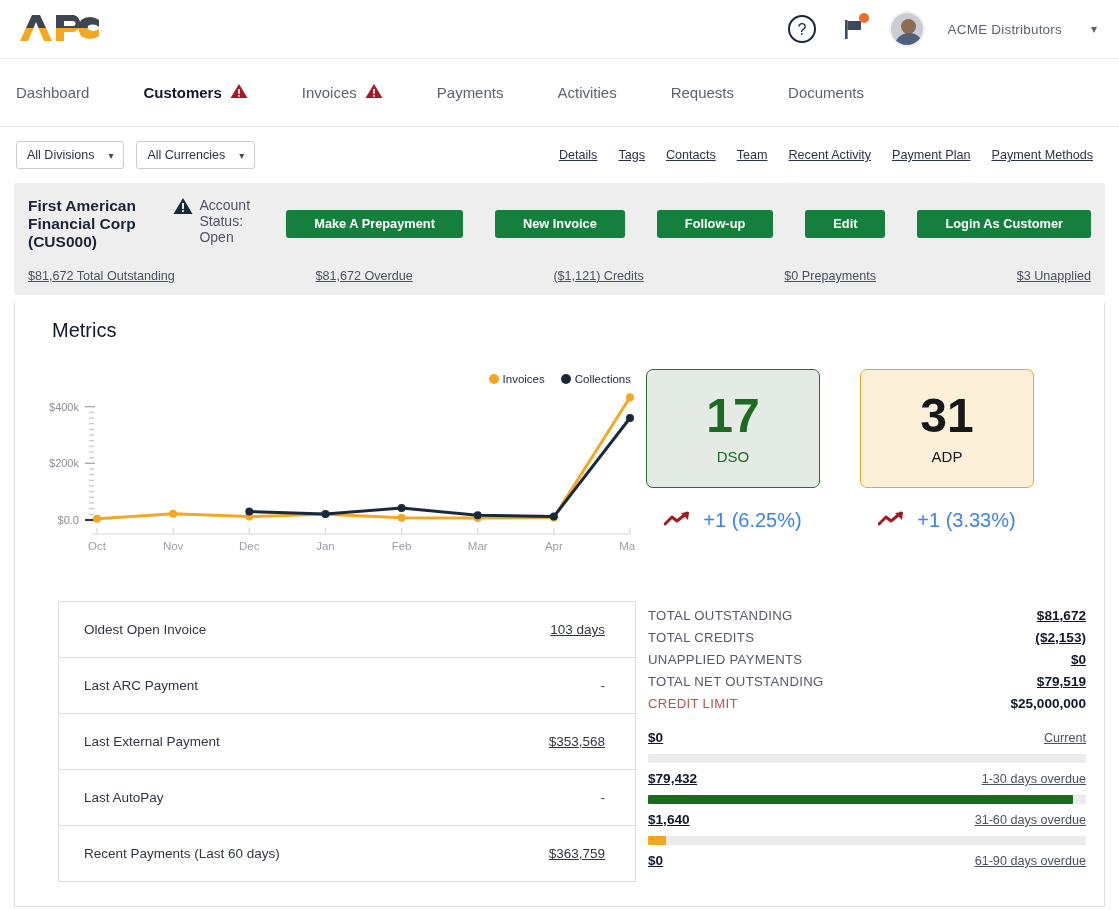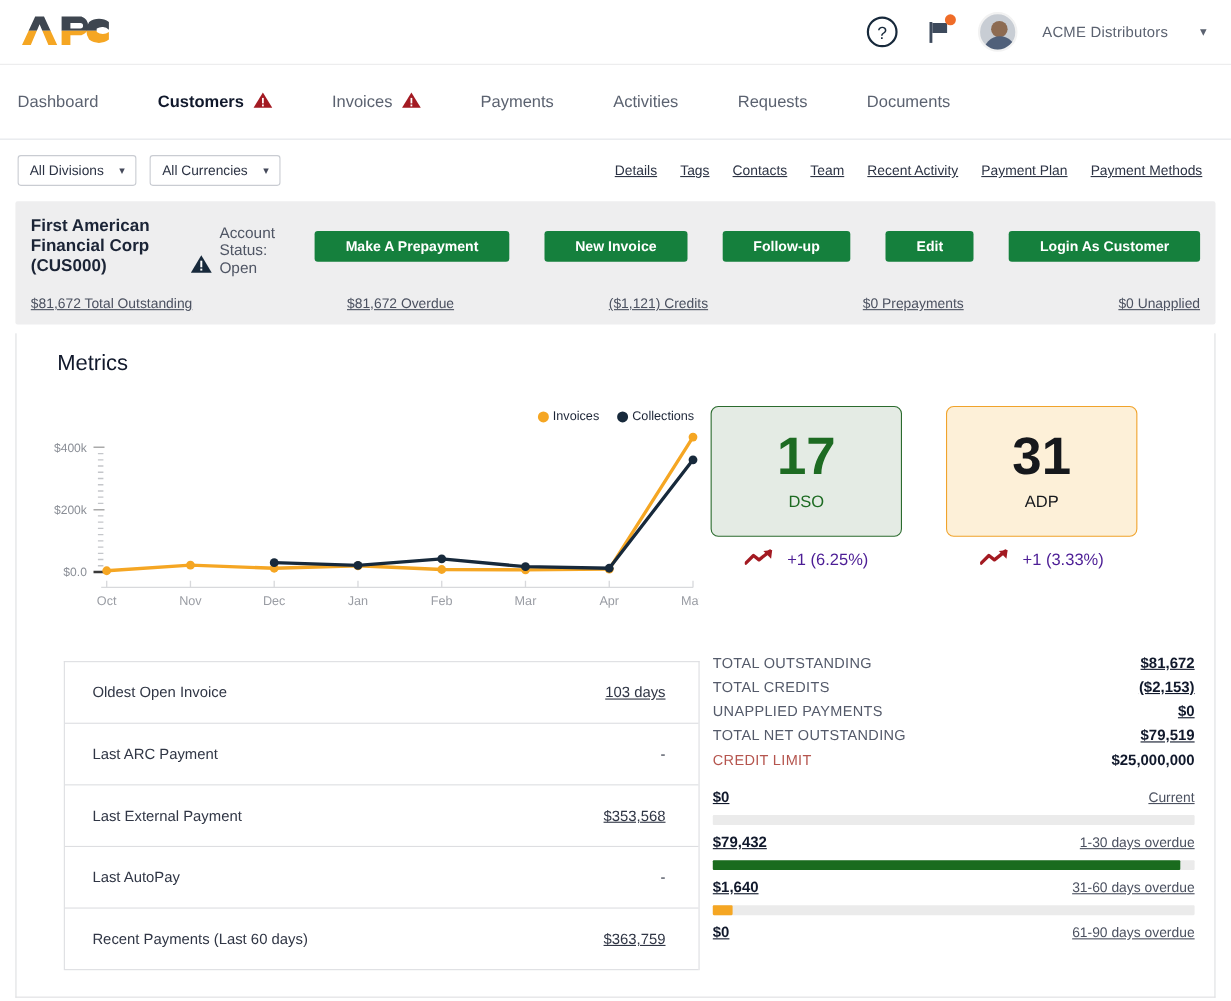"First American Financial Corp (CUS000)" .cust-name-wrap { align-items: flex-end -> flex-start }
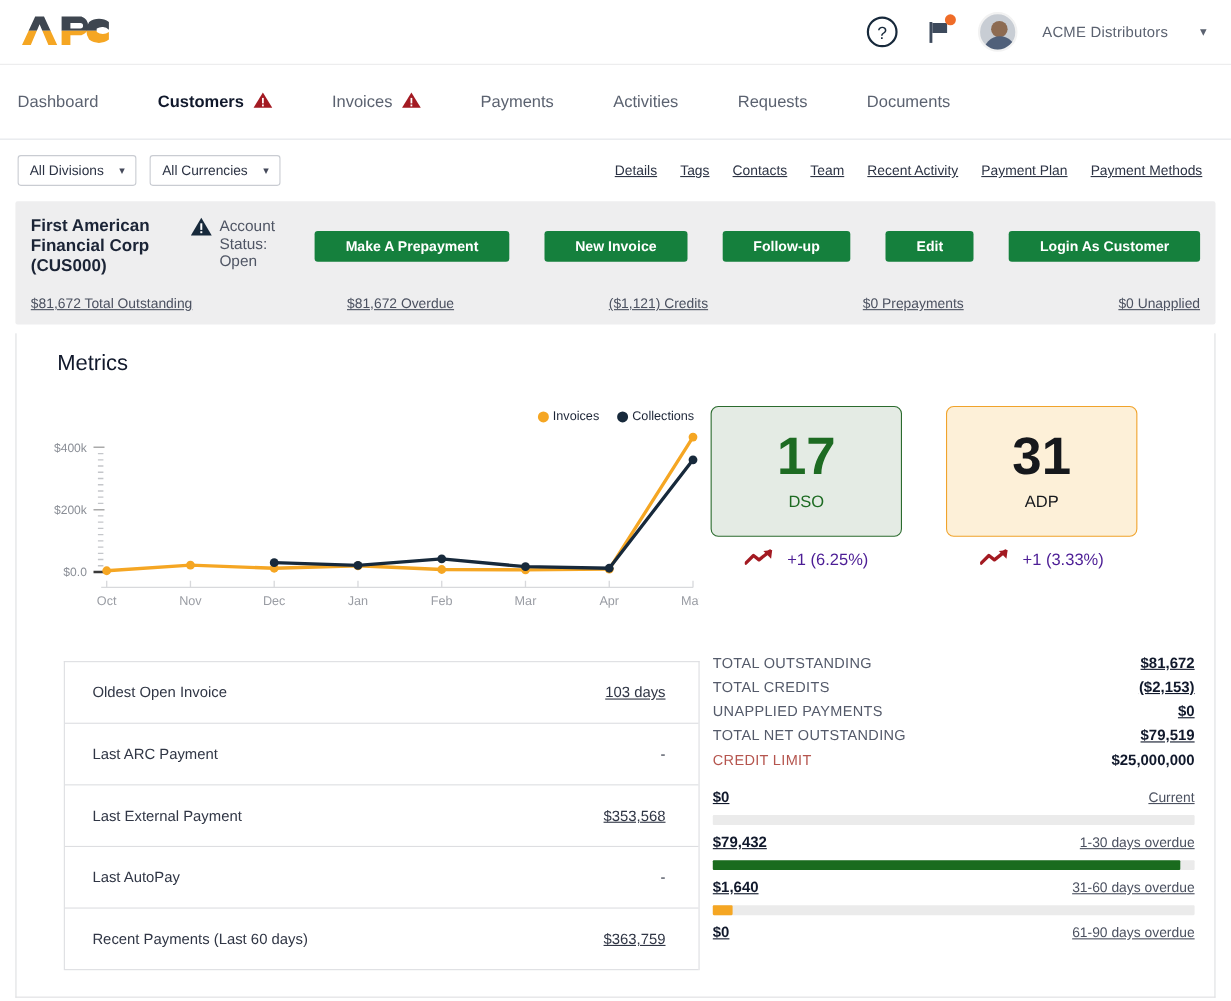"$0 Unapplied" a { text: $0 -> $3 }
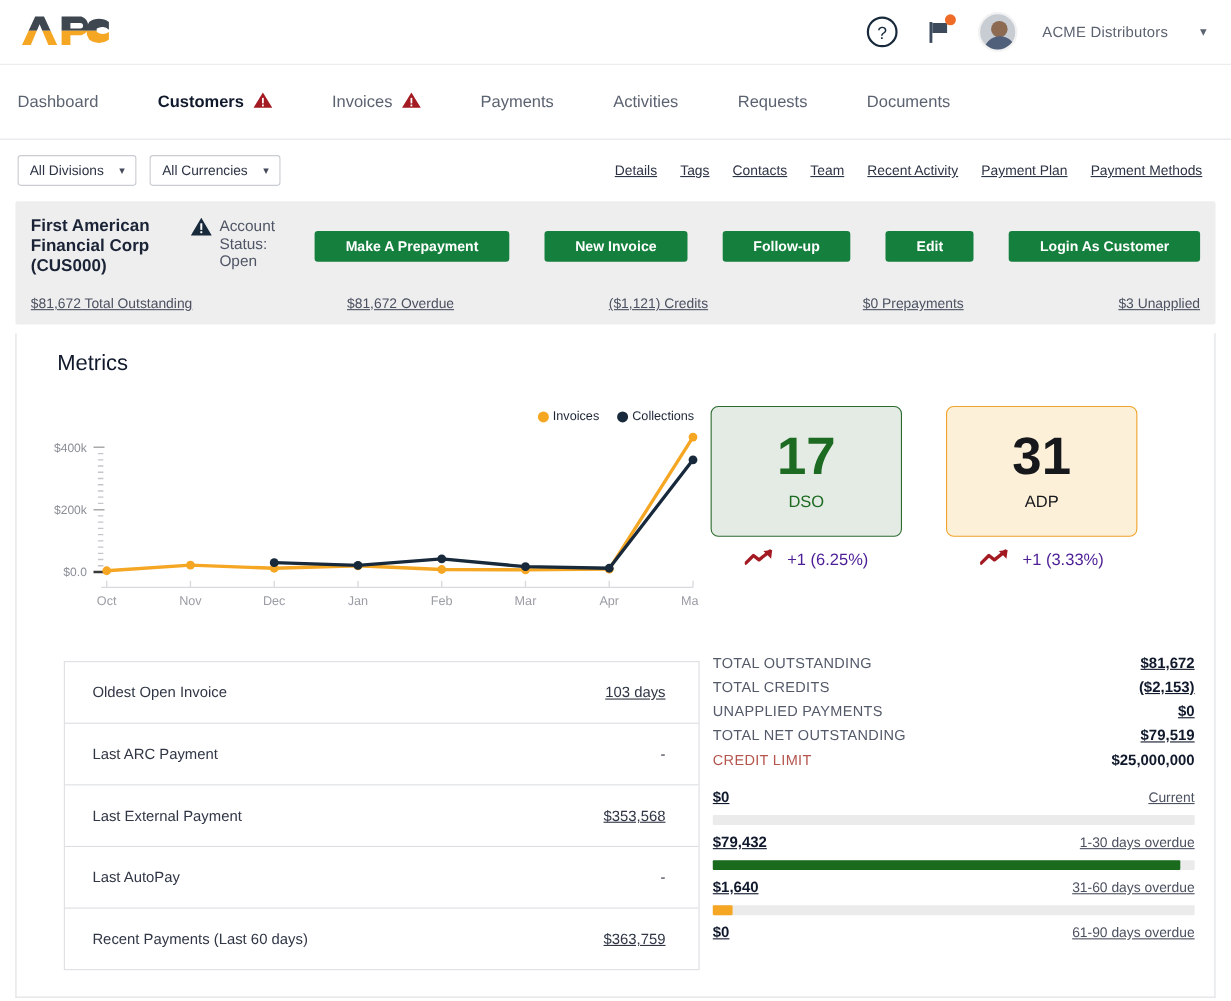"+1 (6.25%)" .delta { color: #4c1d95 -> #3b82f6; font-size: 15px -> 20px; margin-top: 11px -> 21px }
